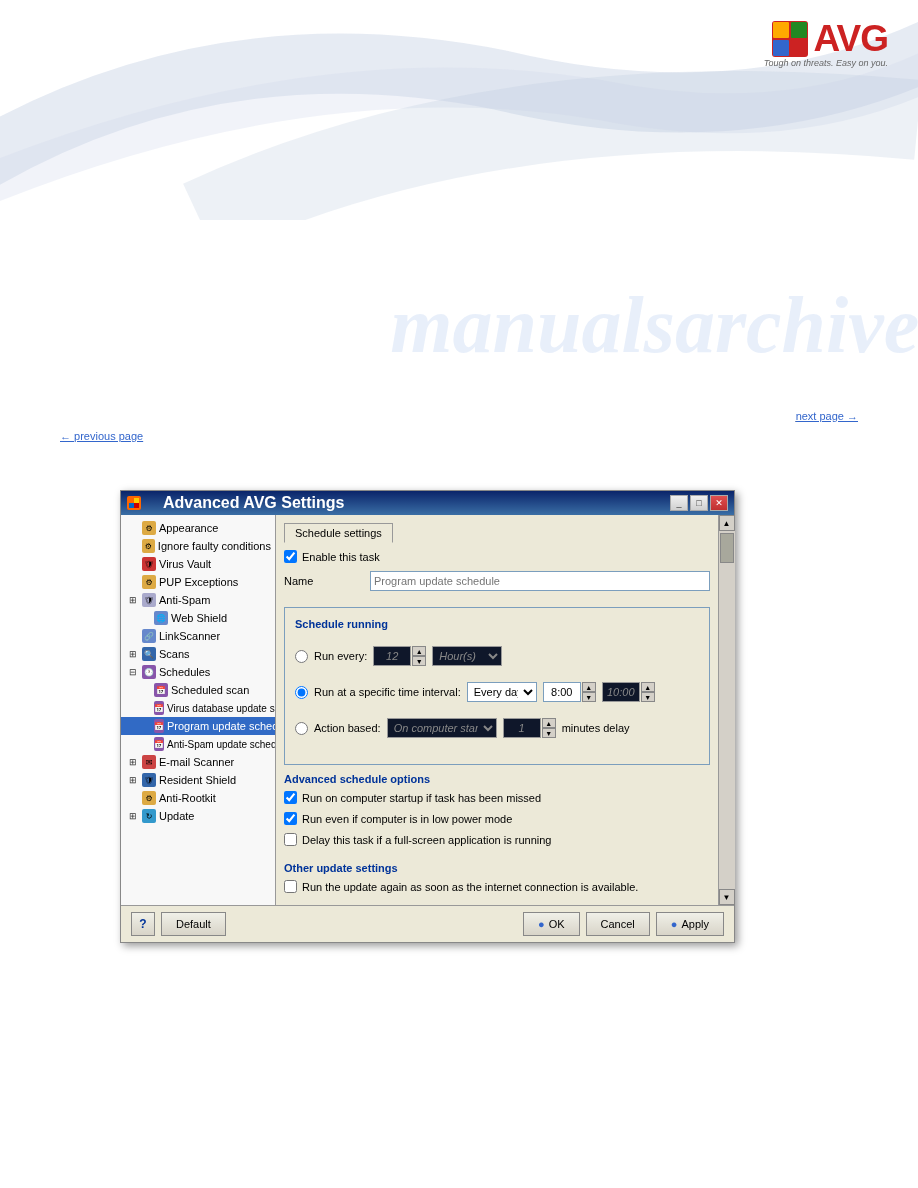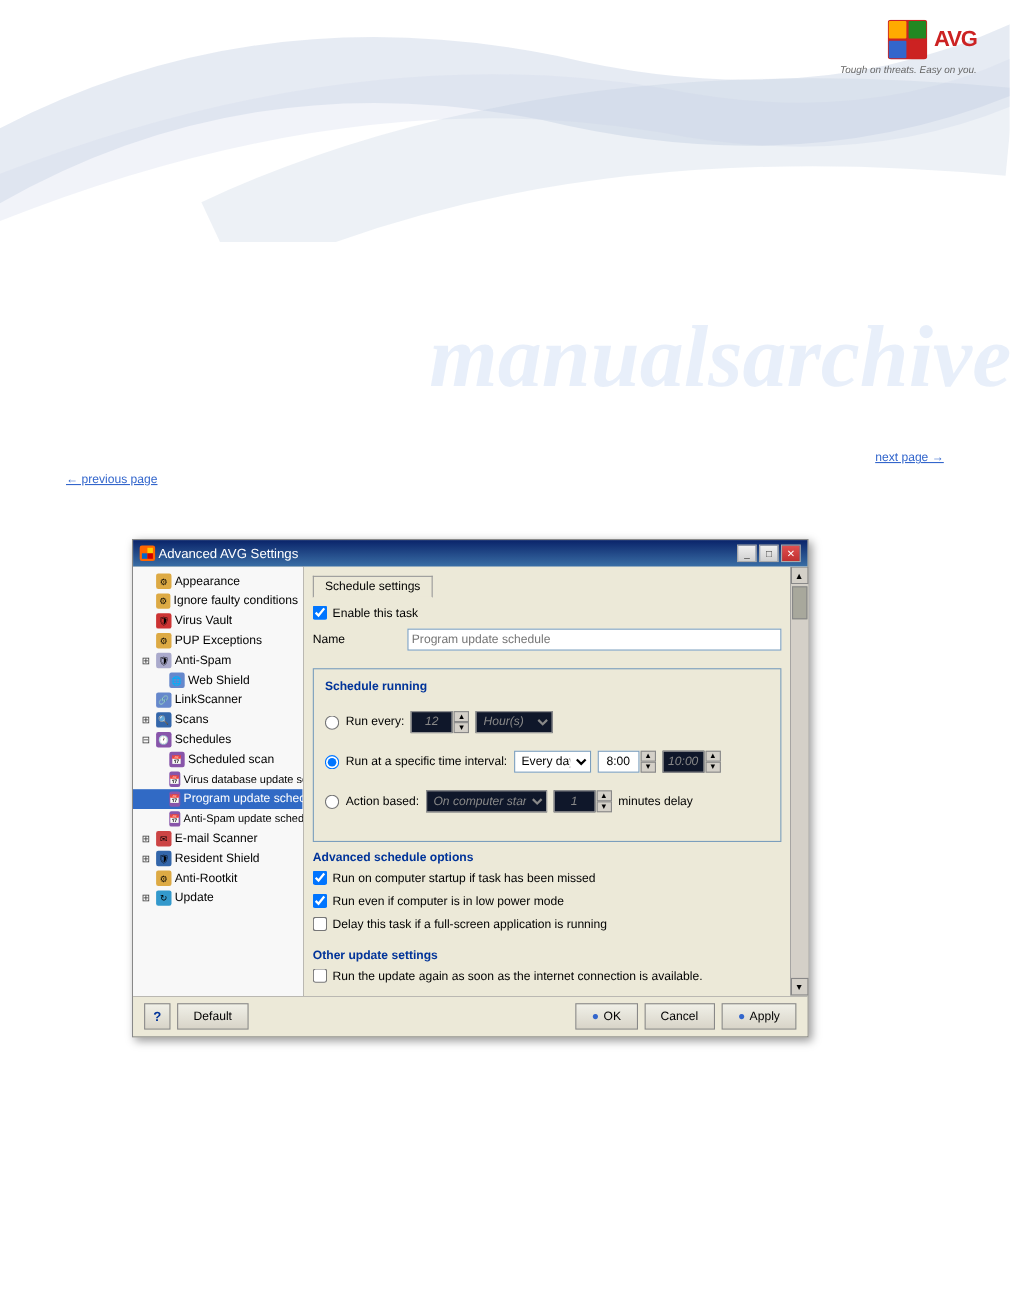"AVG" .avg-logo-text { font-size: 20px -> 37px }
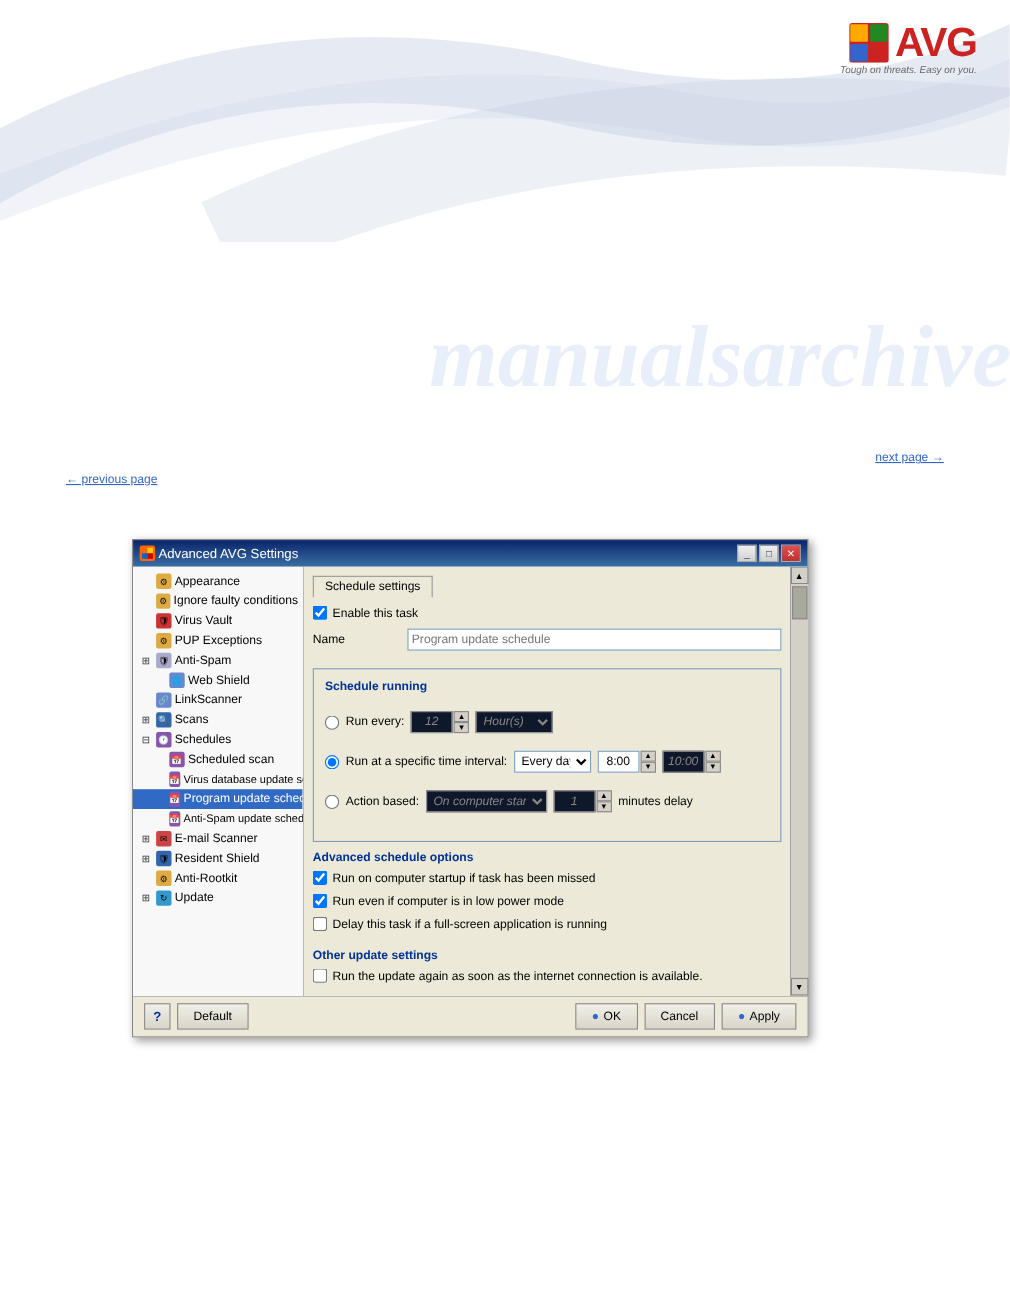"next page →" div { text-decoration: none -> underline }
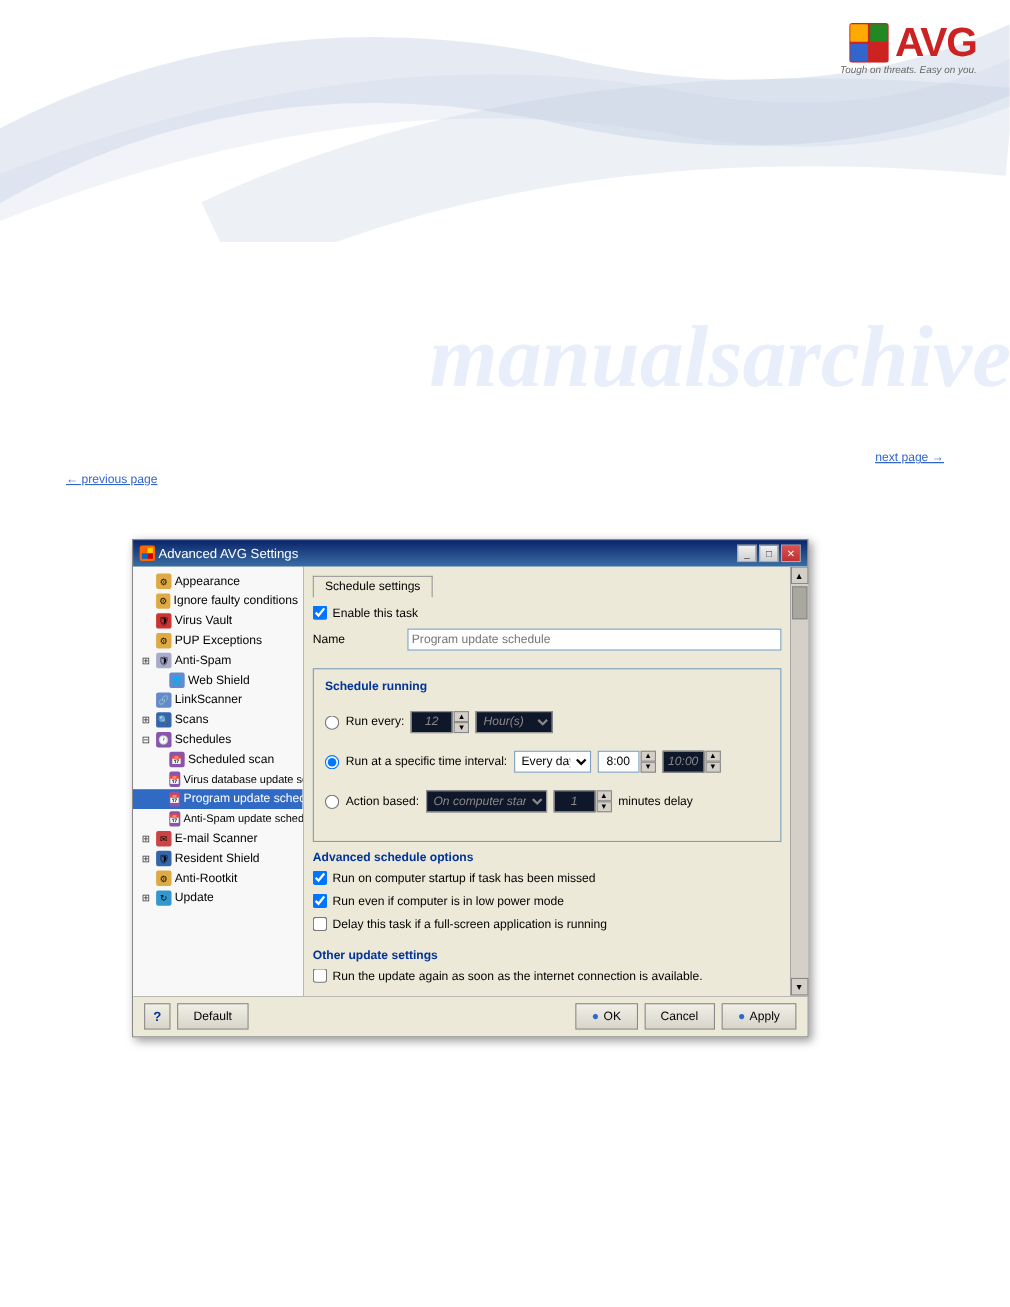"Advanced AVG Settings" .window-title-text { font-size: 12px -> 16px; font-weight: normal -> bold; gap: 3px -> 22px }
